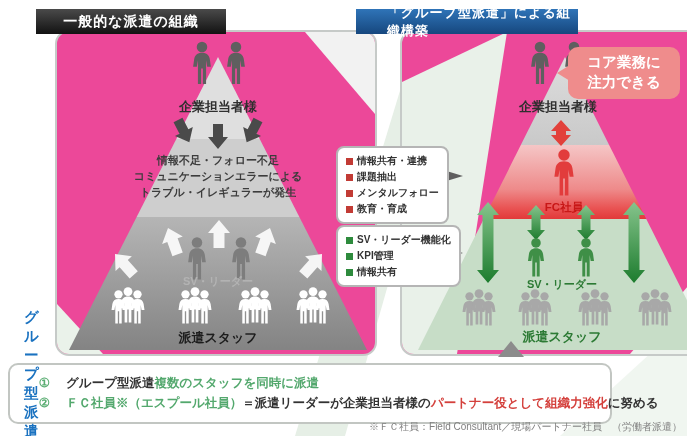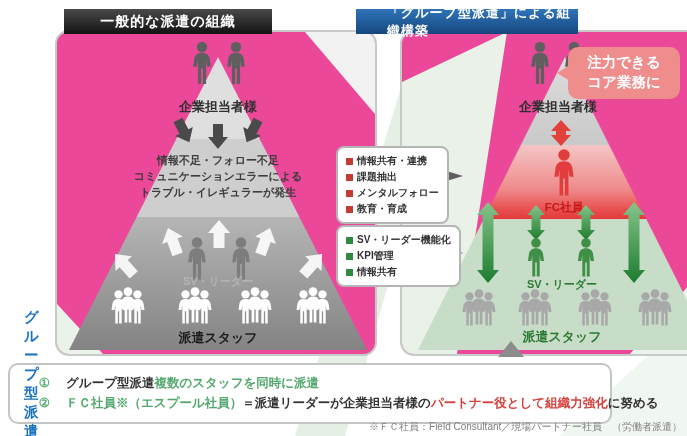"一般的な派遣の組織" .banner.dark { left: 64px -> 36px; width: 208px -> 190px }
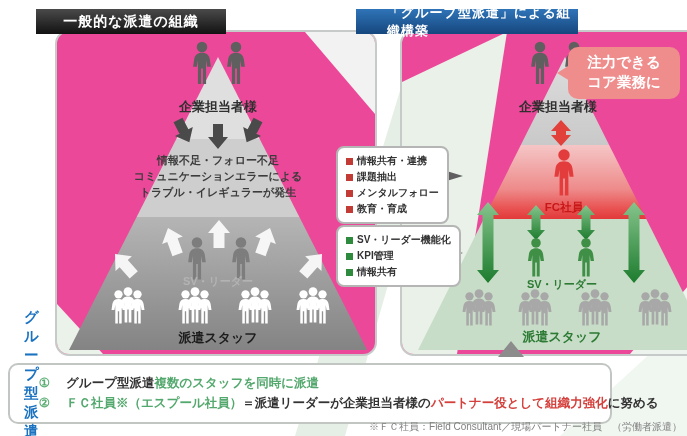"注力できる" div { order: before "コア業務に" -> after "コア業務に" }
